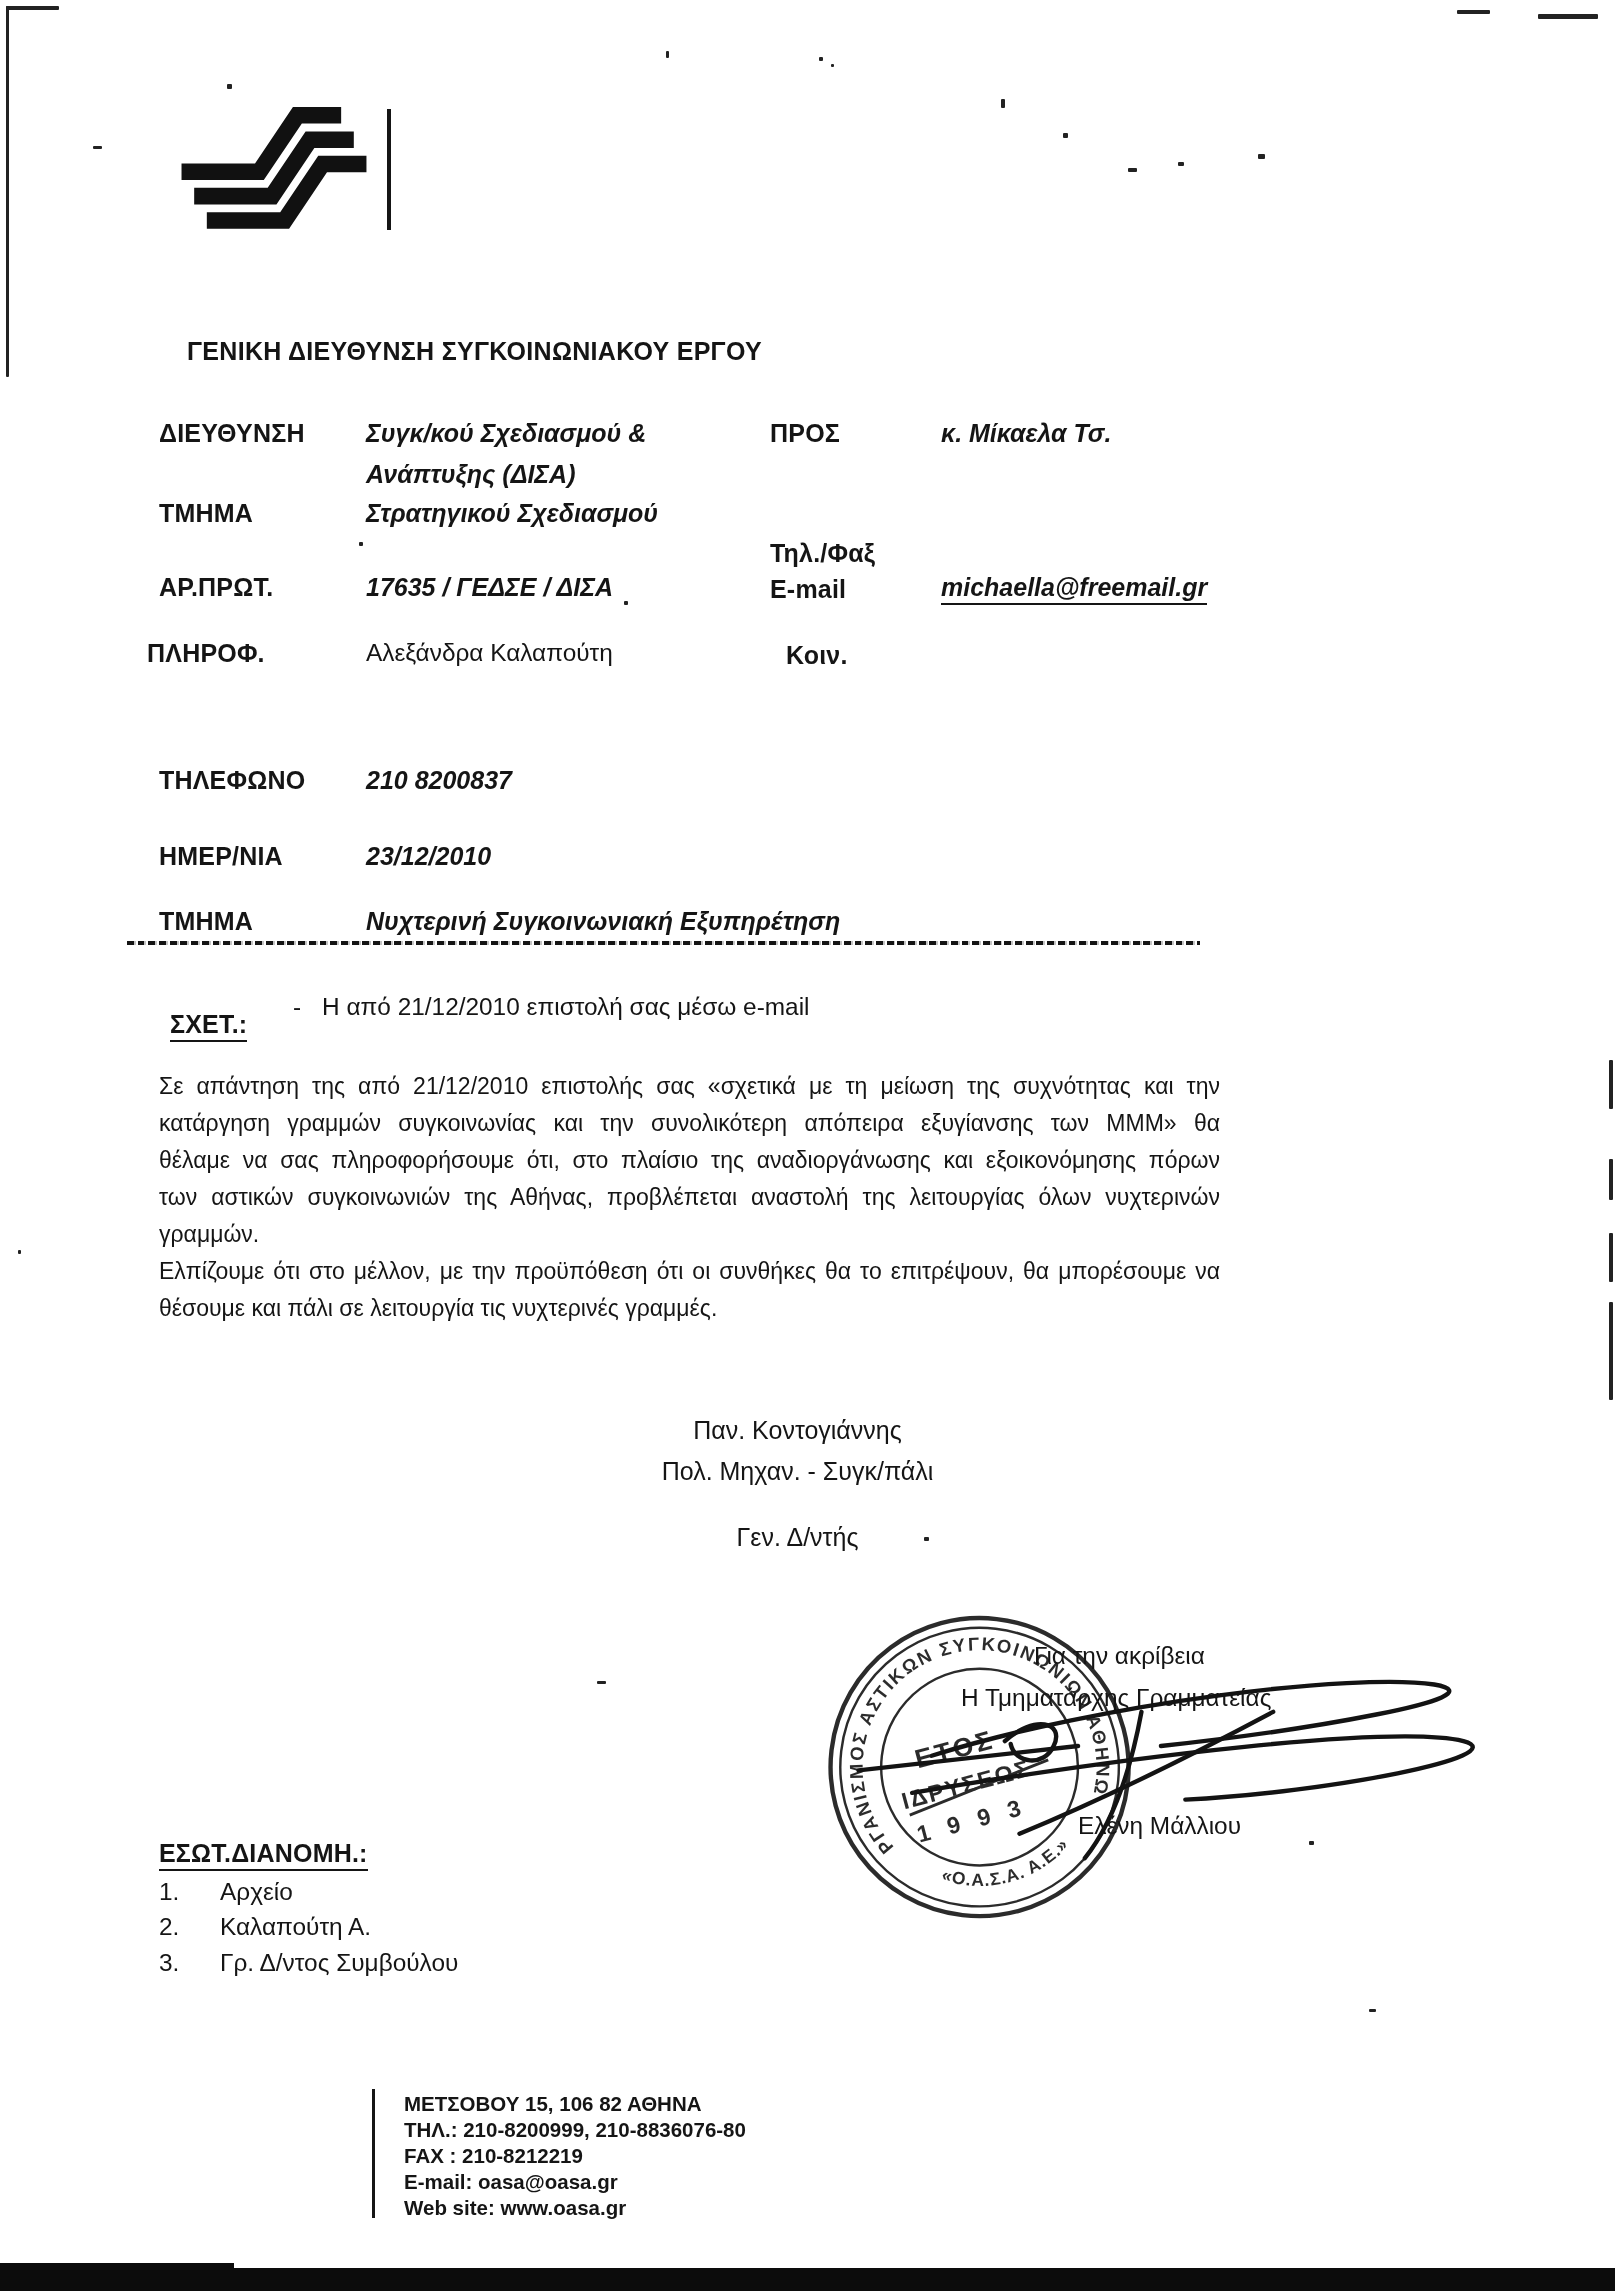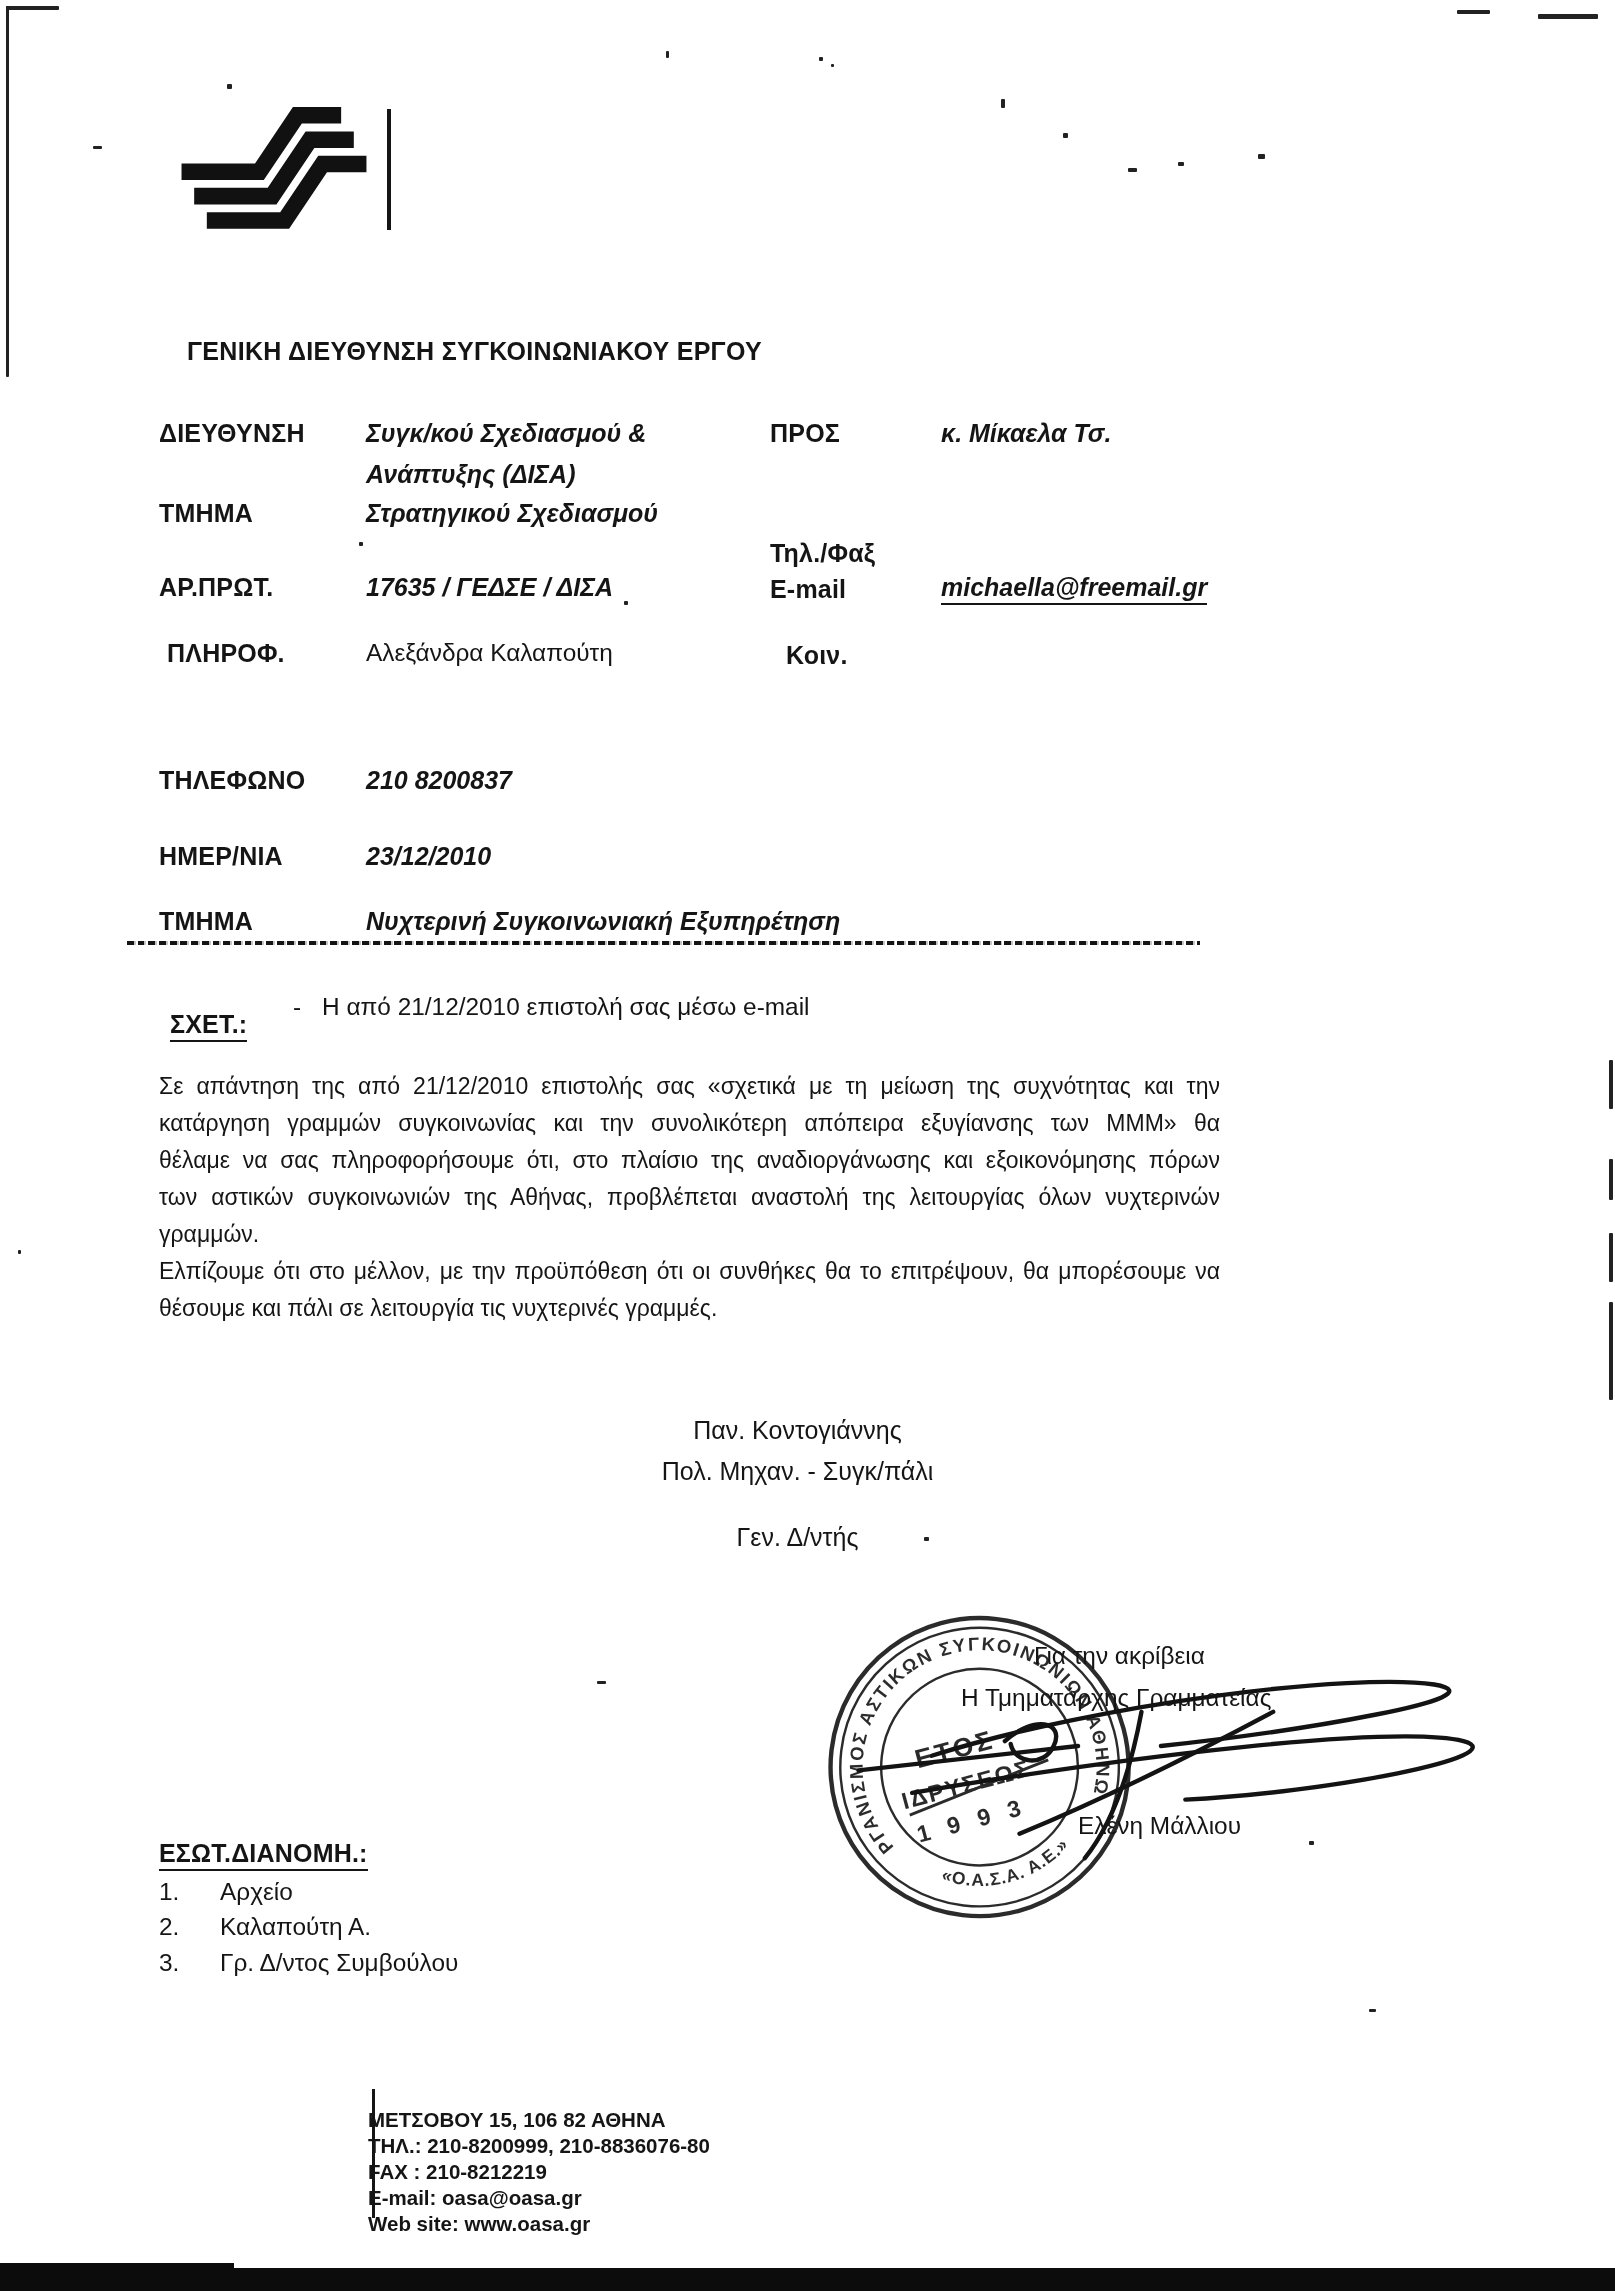"ΠΛΗΡΟΦ." div.abs { left: 167px -> 147px }
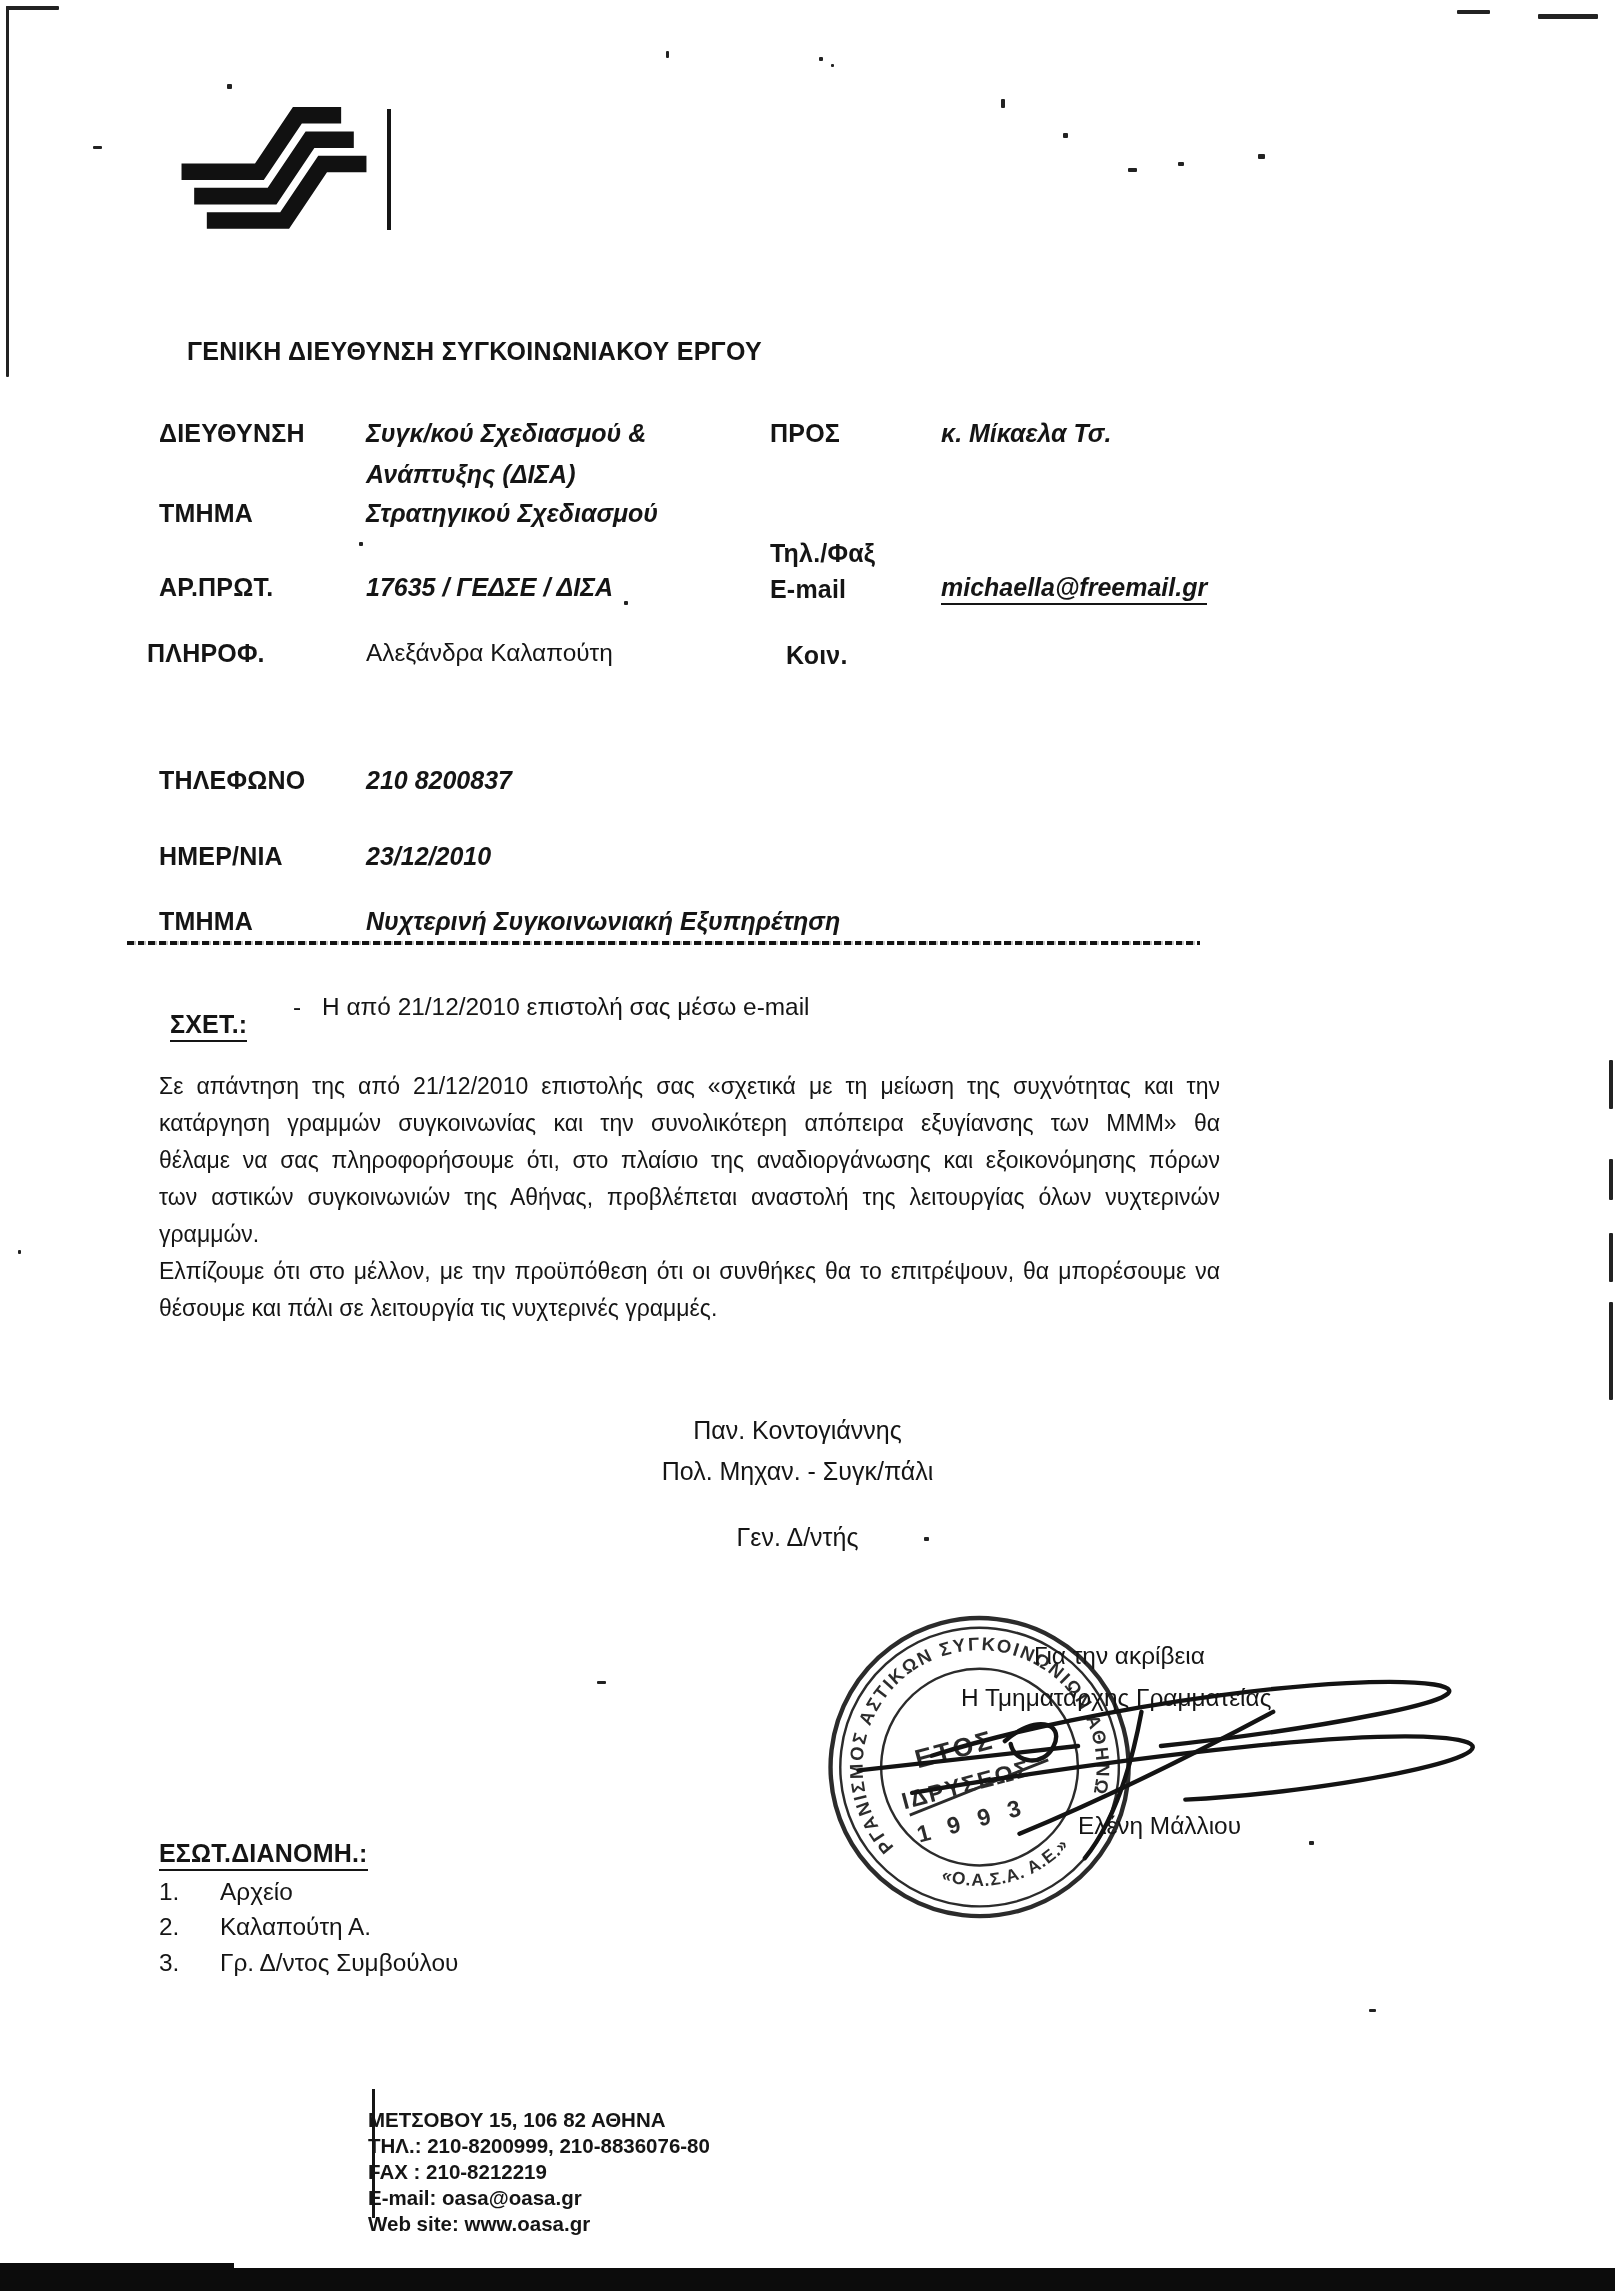"ΜΕΤΣΟΒΟΥ 15, 106 82 ΑΘΗΝΑ" div.abs { left: 368px -> 404px; margin-top: 16px -> none }
